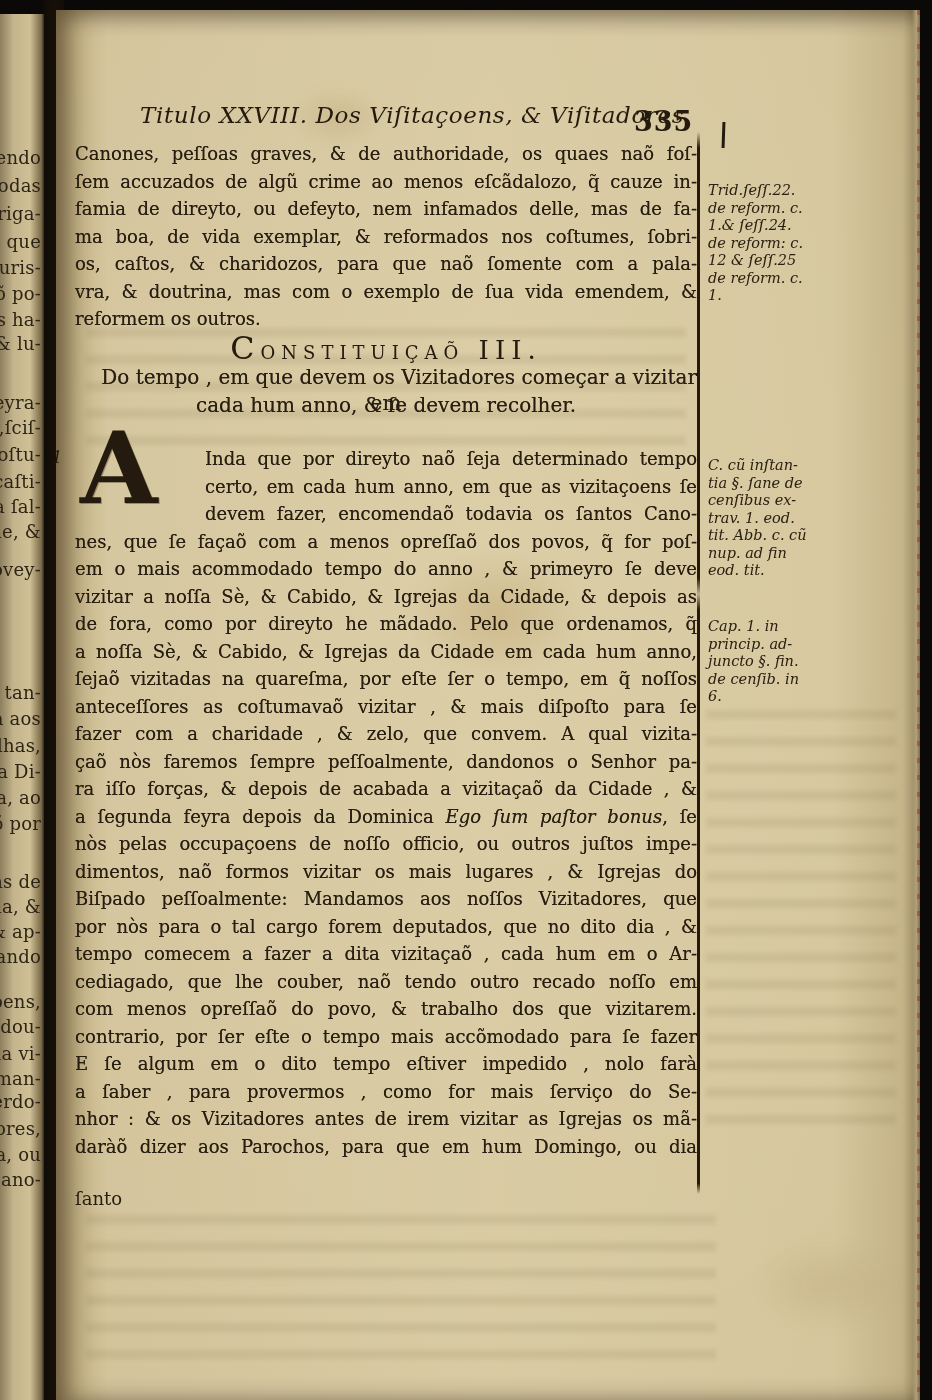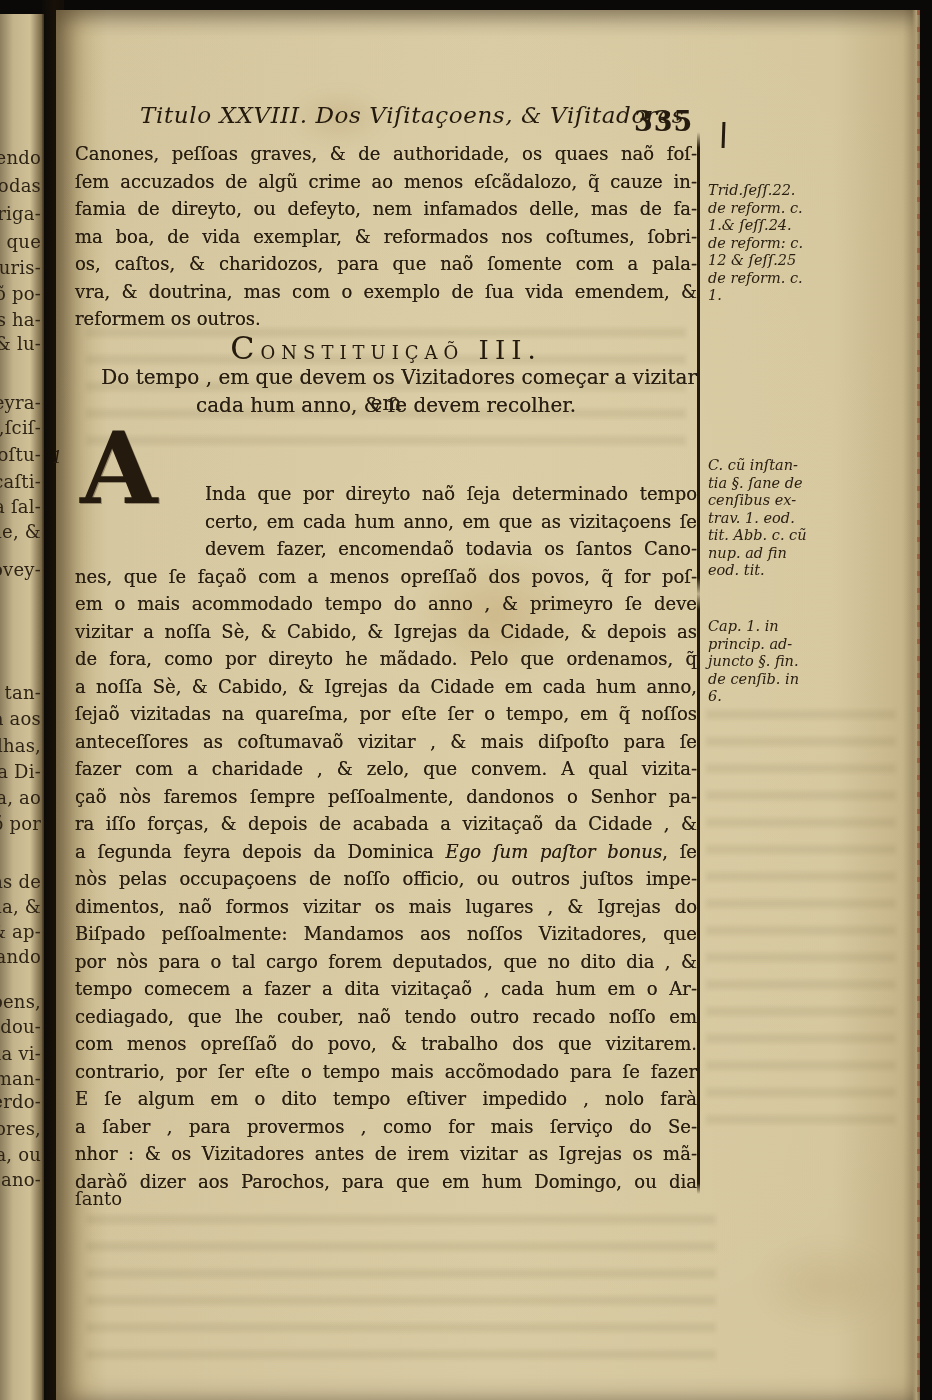"Inda que por direyto naõ" .bpara { margin-top: 35px -> none }
